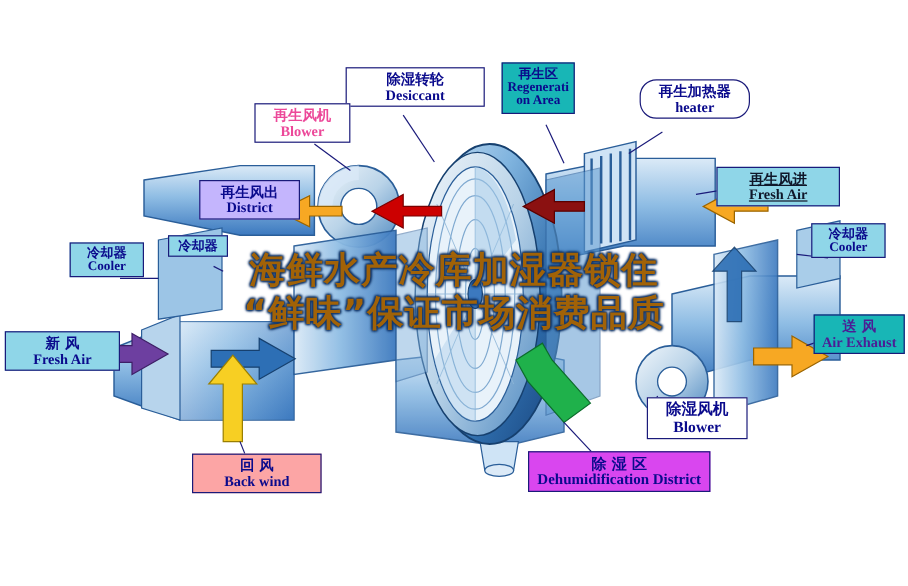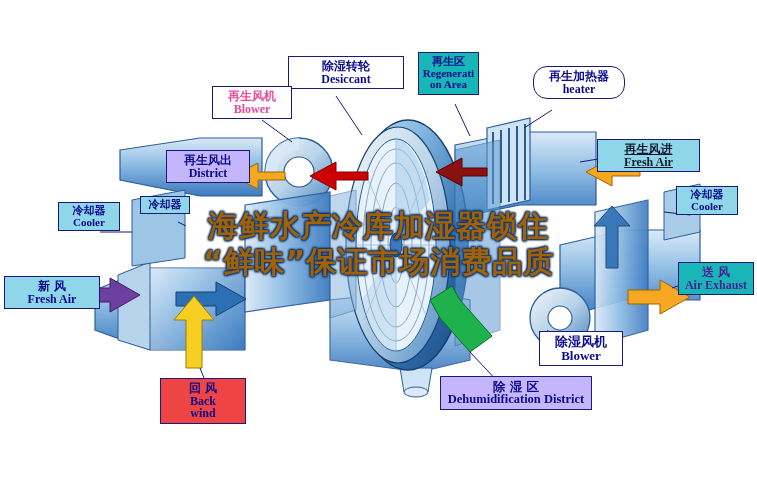"回 风" div.lbl { background: #ef4444 -> #fca5a5; width: 86px -> 108px }
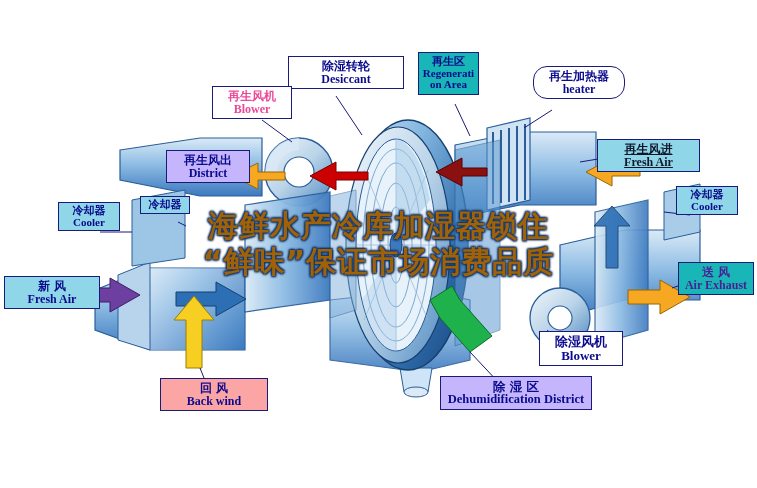"除 湿 区" div.lbl { background: #c4b5fd -> #d946ef }
